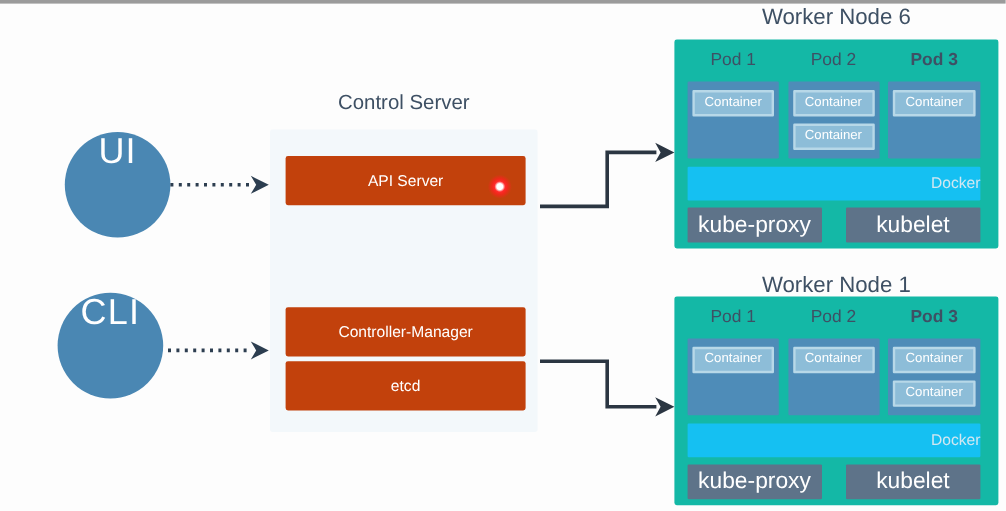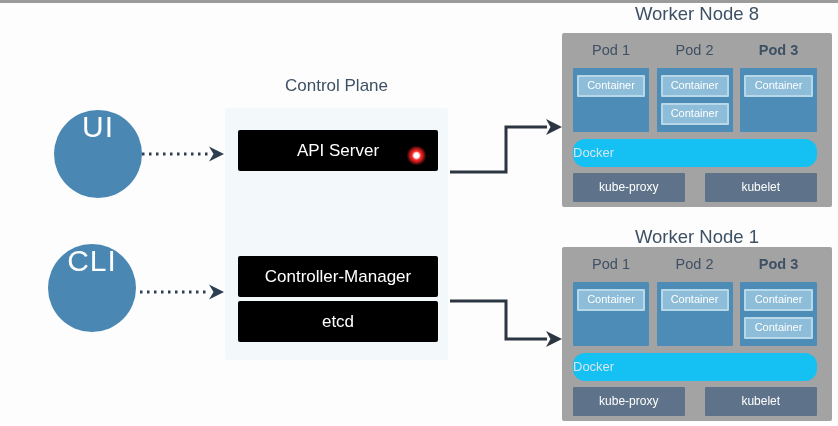"Worker Node 8" div.node-title { text: 8 -> 6 }
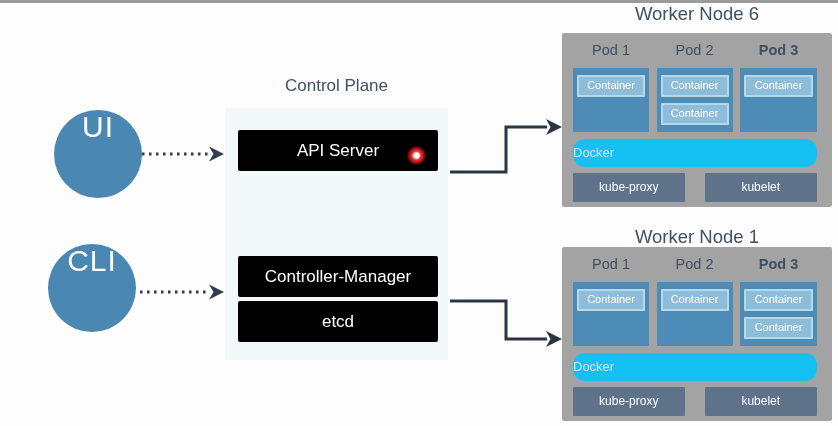"Pod 1" .node-panel { background: #a3a3a3 -> #14b8a6 }
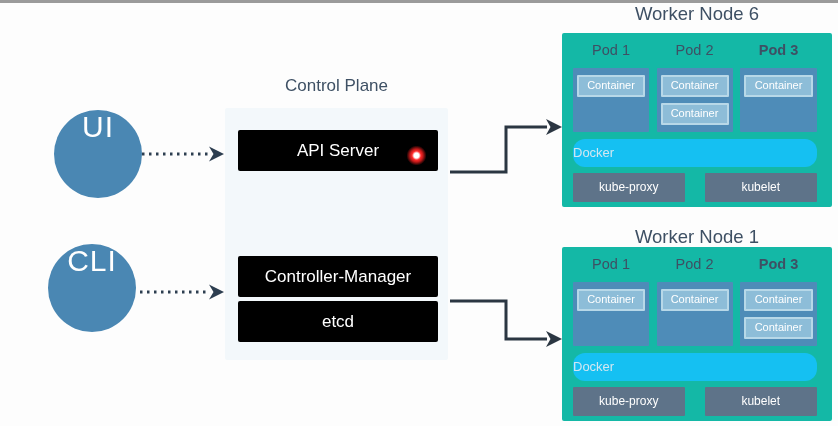"Control Plane" div.cp-title { text: Plane -> Server }
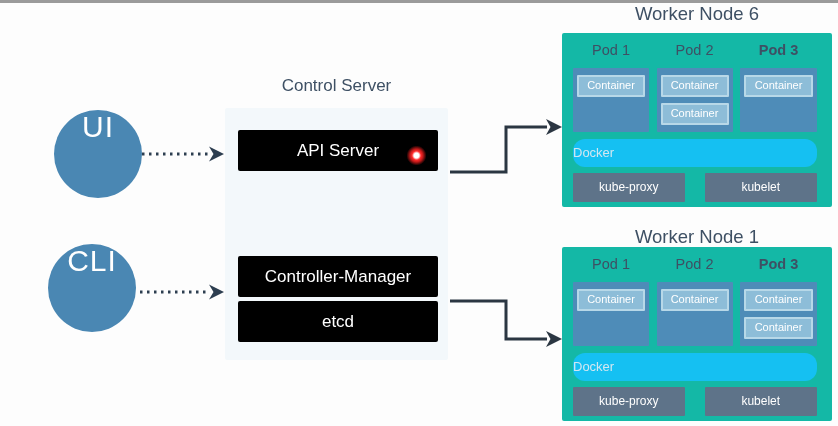"API Server" .cp-box { background: #000000 -> #c2410c; font-size: 17px -> 13px }
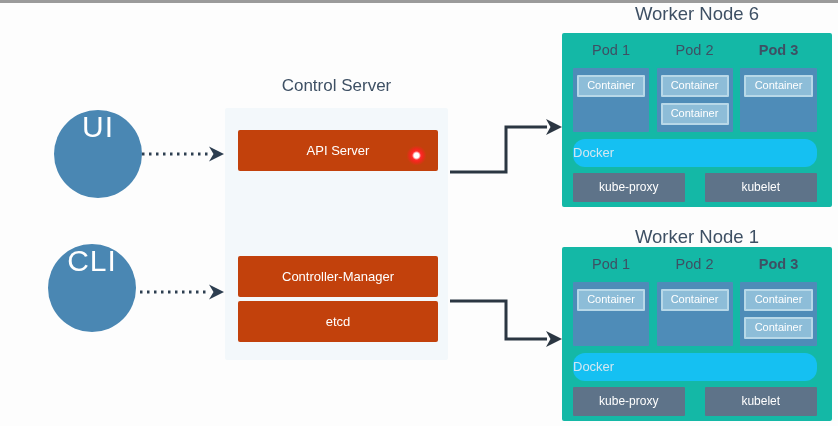"Docker" .docker-bar { border-radius: 12px -> 1px; text-align: left -> right }
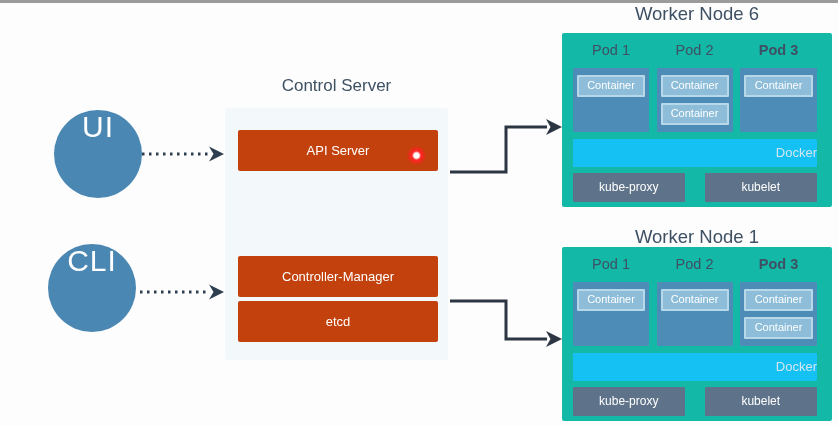"kube-proxy" .service-box { font-size: 12px -> 19px }
